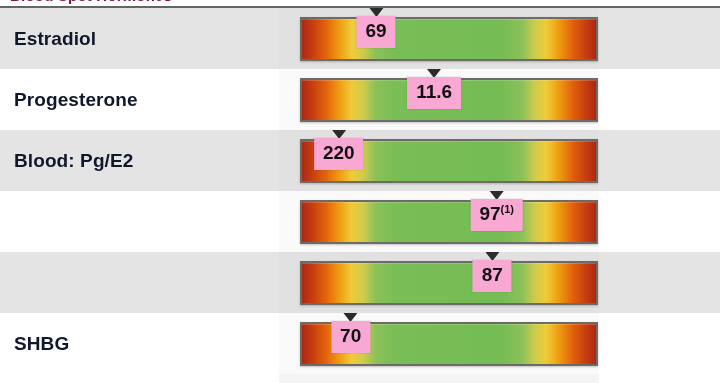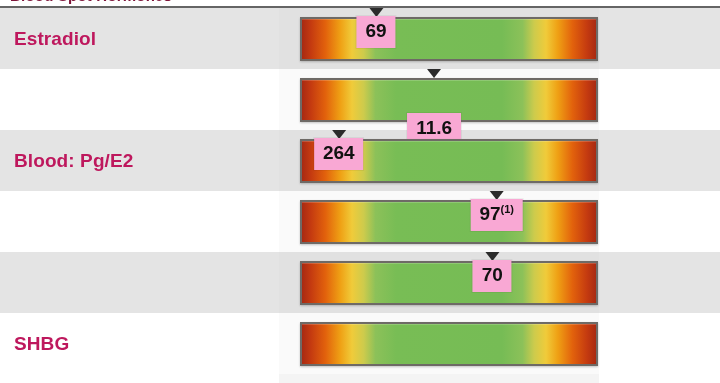"Estradiol" .analyte-label { color: #be185d -> #0f172a }
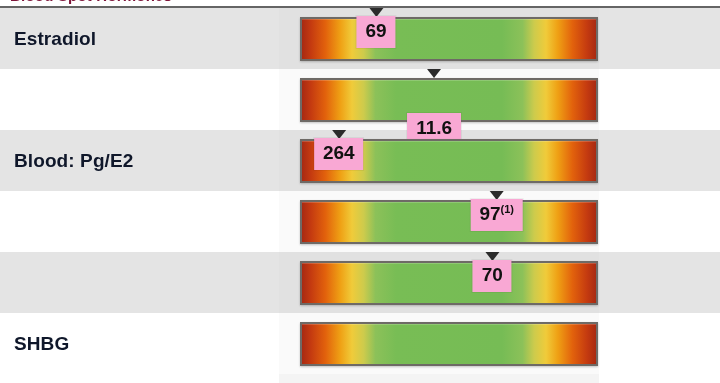"Progesterone" div.analyte-label { html: none -> <div>Progesterone</div> }
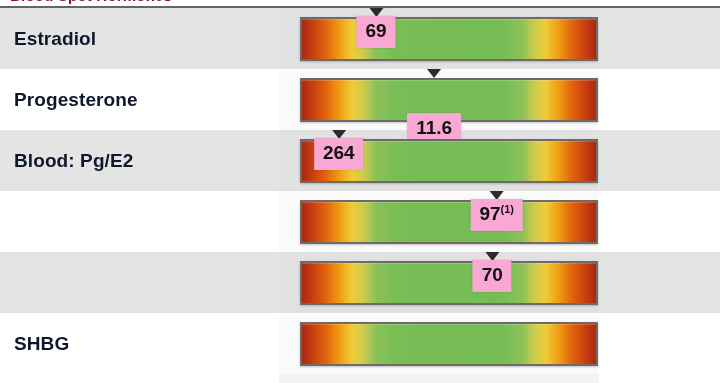"11.6" div.marker { gap: 36px -> none }
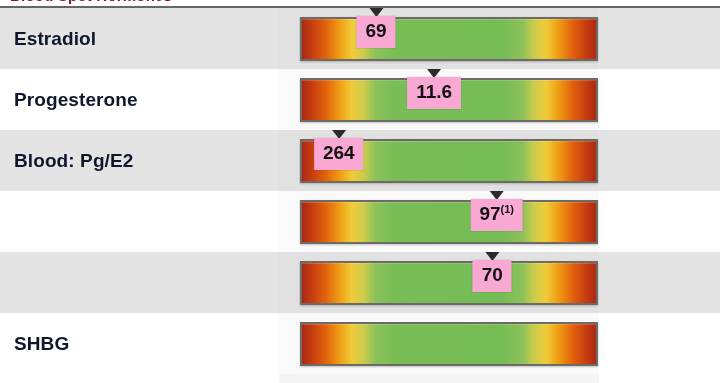"264" span { text: 264 -> 220 }
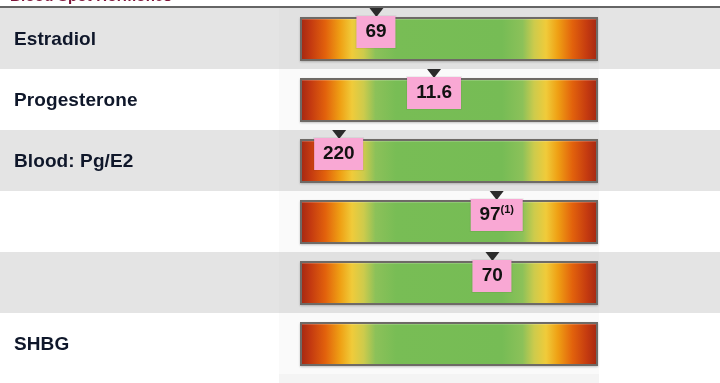"70" span { text: 70 -> 87 }
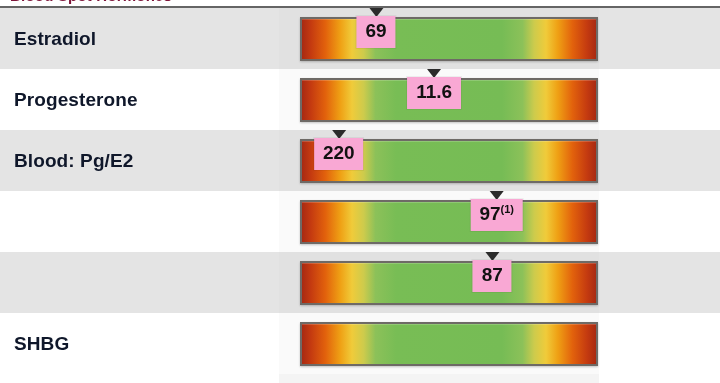"70" div.marker { html: none -> <div> <div></div> <div><span>70</span></div> </div> }
